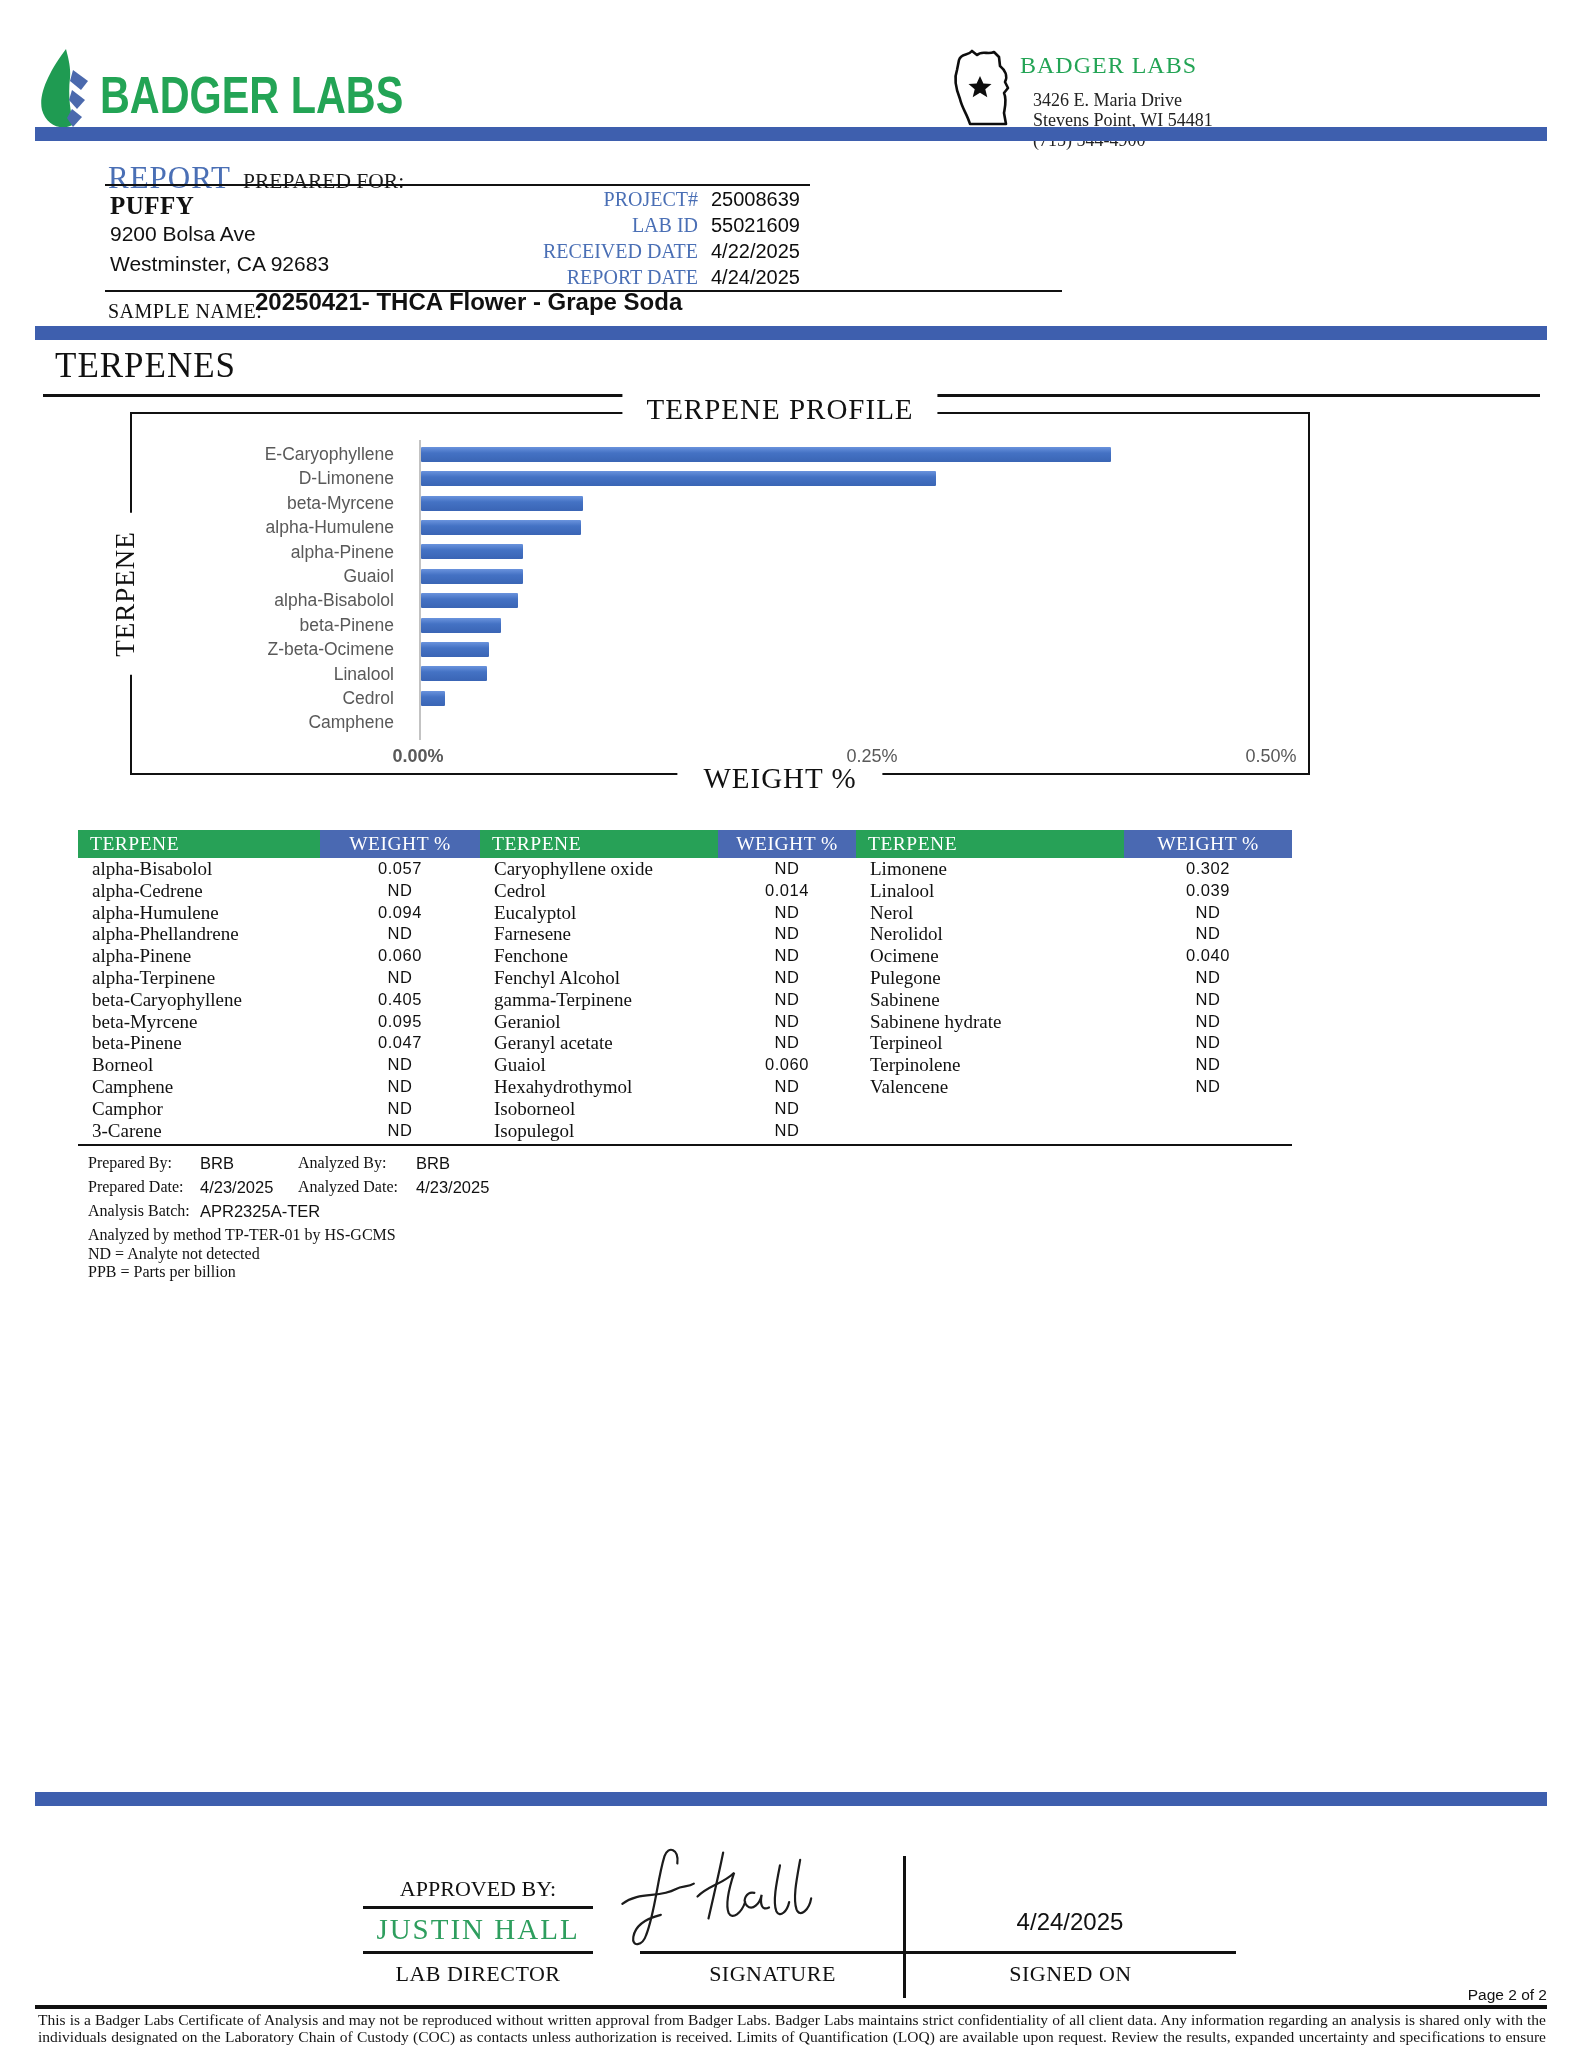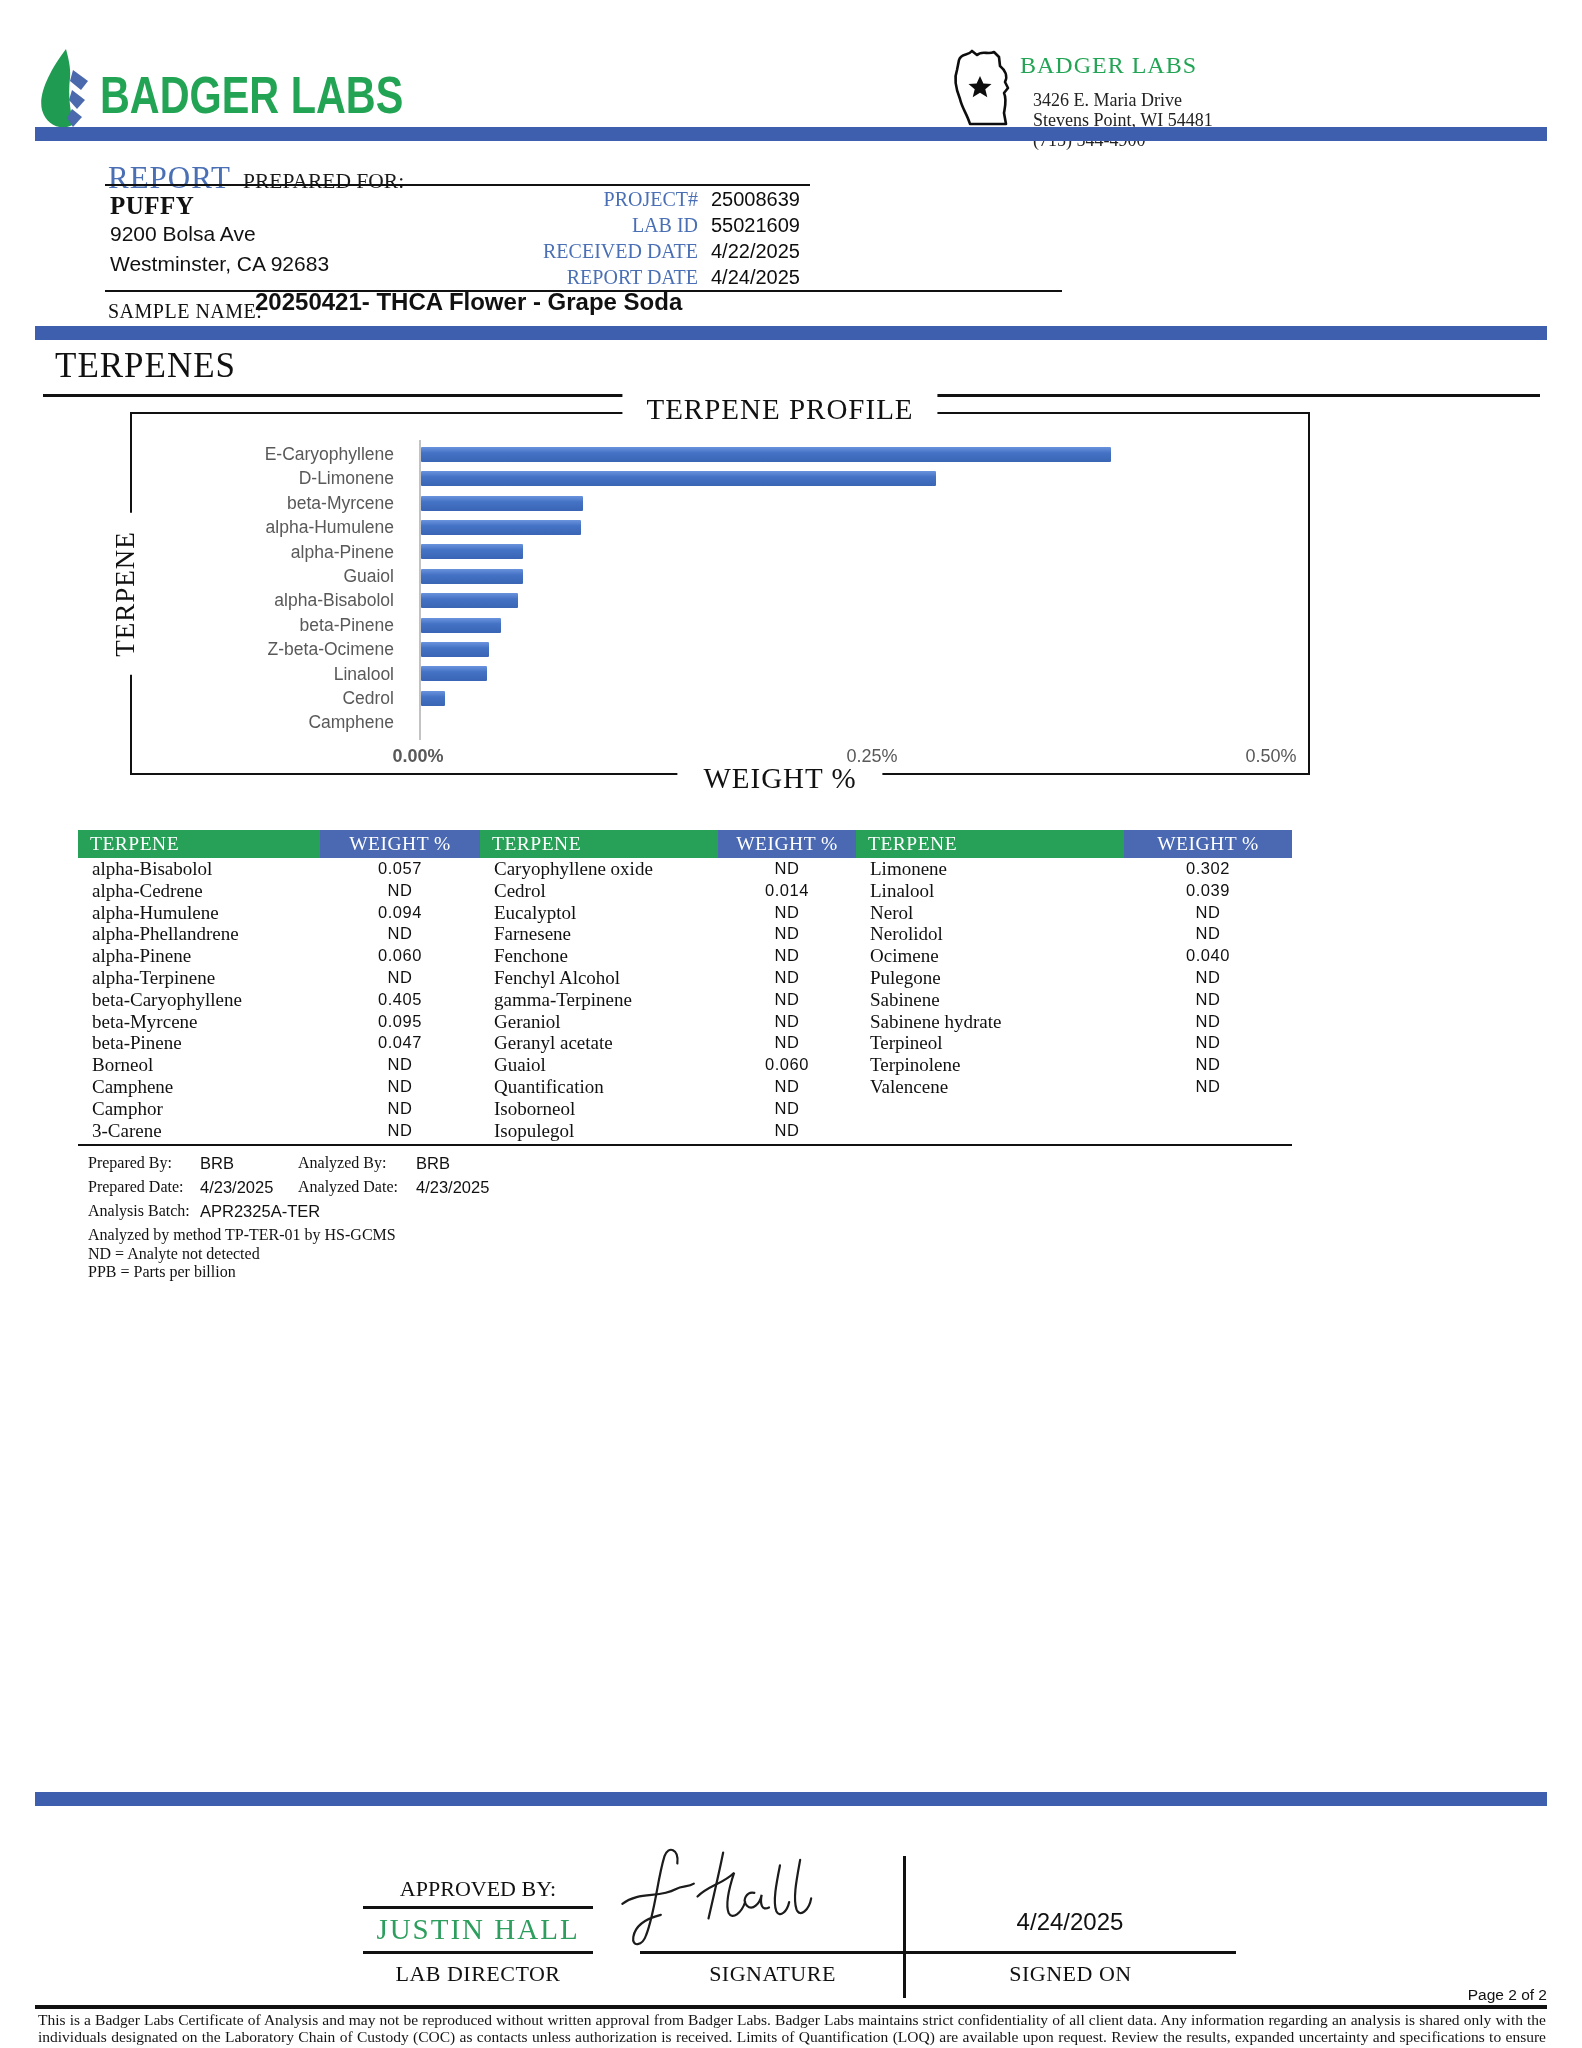"Quantification" div.tn { text: Quantification -> Hexahydrothymol }
